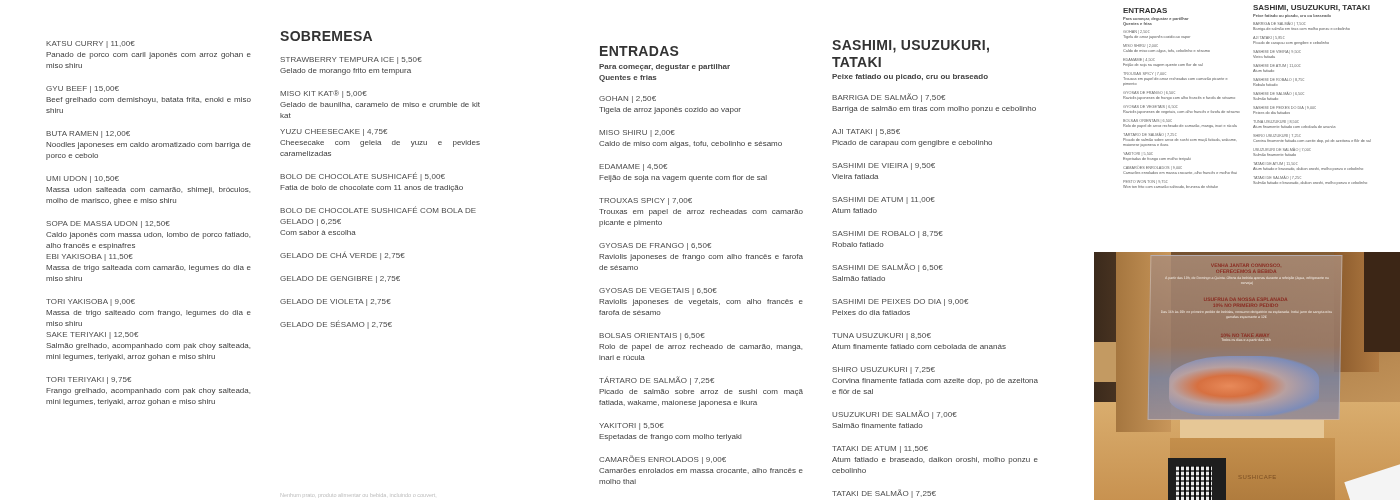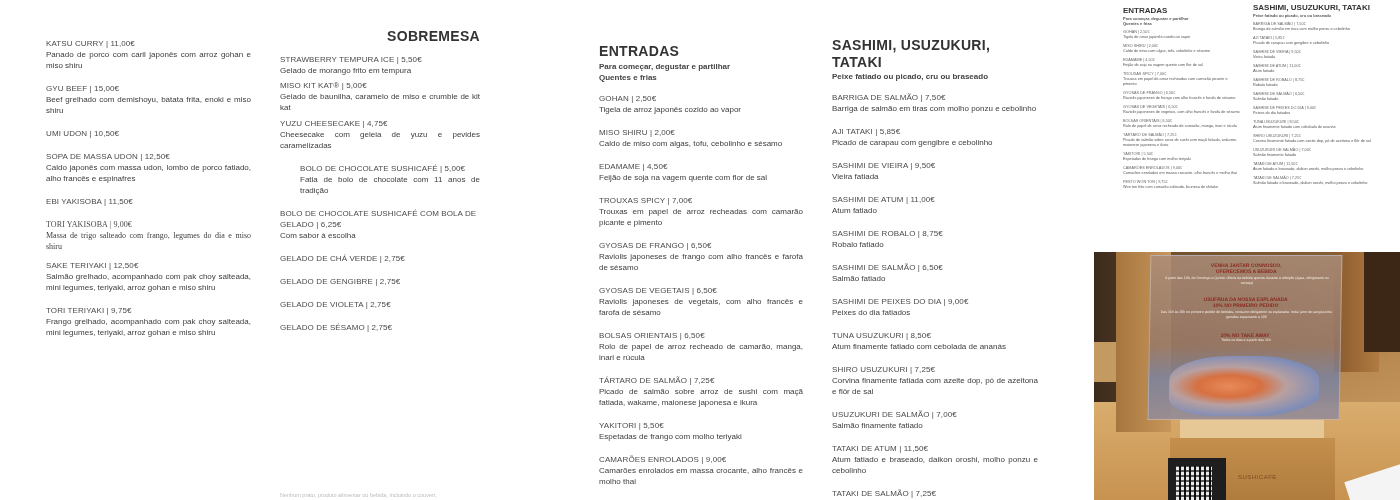"SOBREMESA" div.section-title { text-align: right -> none }
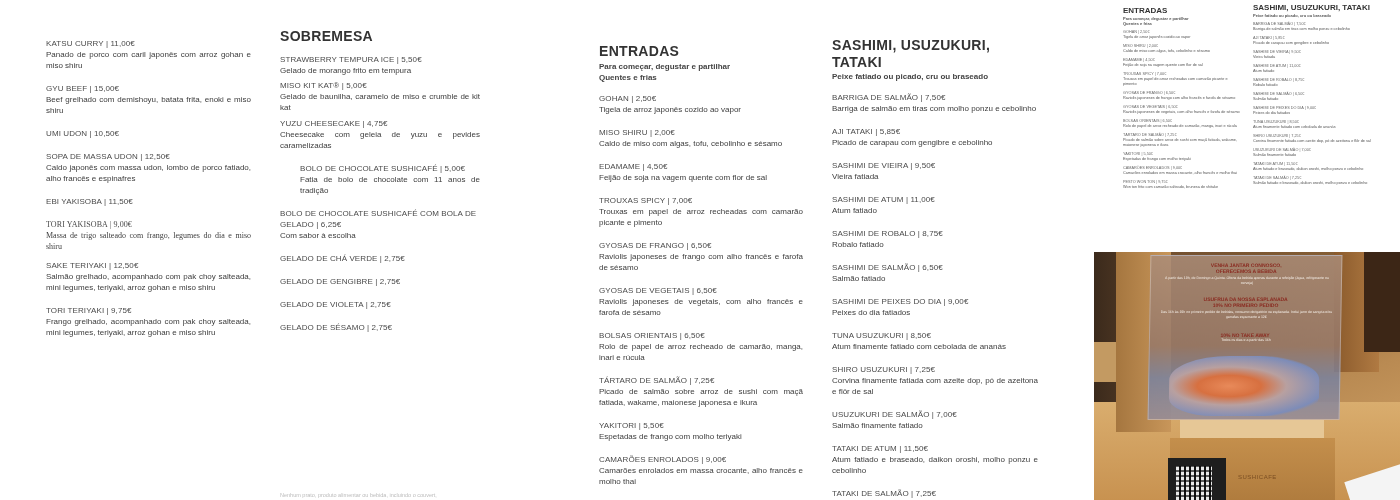"STRAWBERRY TEMPURA ICE | 5,50€" div.item { margin-bottom: 4px -> 12px }
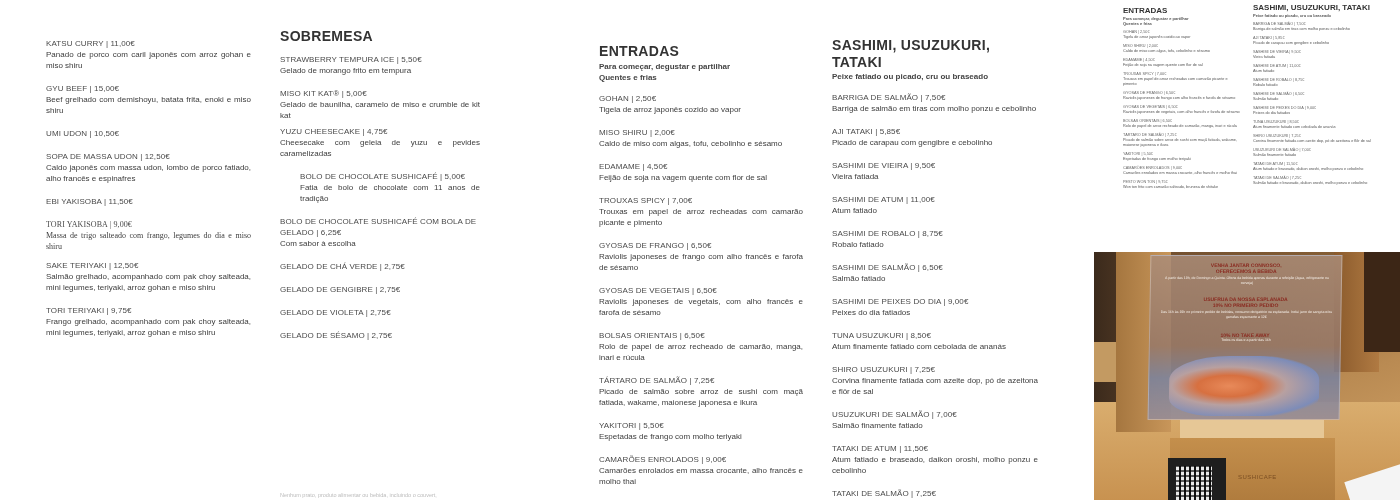"BUTA RAMEN | 12,00€" div.item { html: none -> <div> <div>BUTA RAMEN | 12,00€</div> <div>Noodles japoneses em caldo aromatizado com barriga de porco e cebolo</div> </div> }
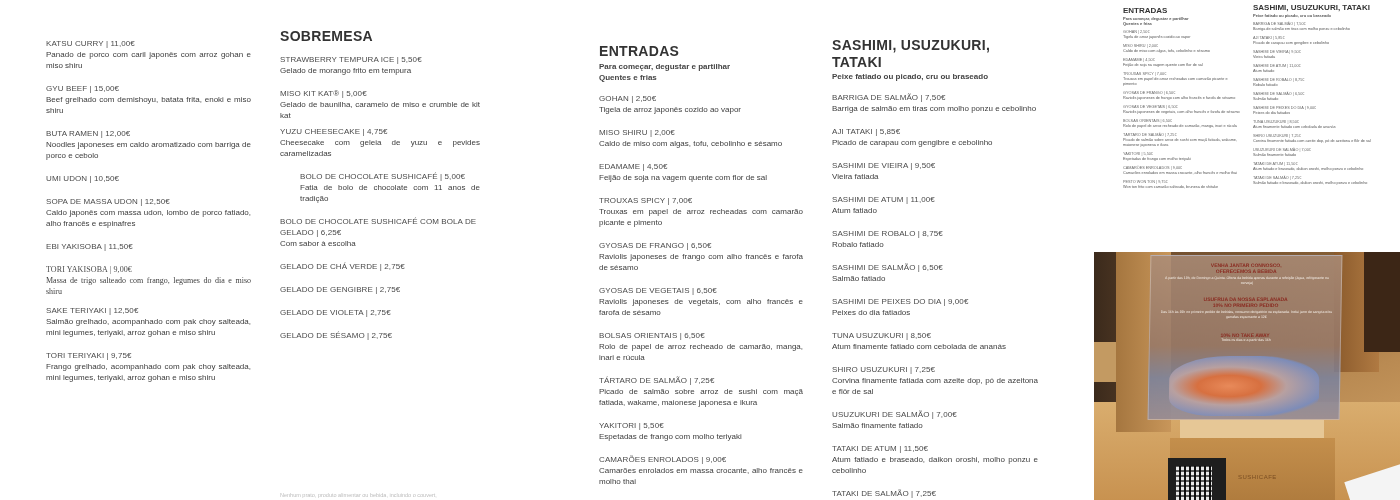"BOLO DE CHOCOLATE SUSHICAFÉ |" div.item { margin-left: 20px -> none }
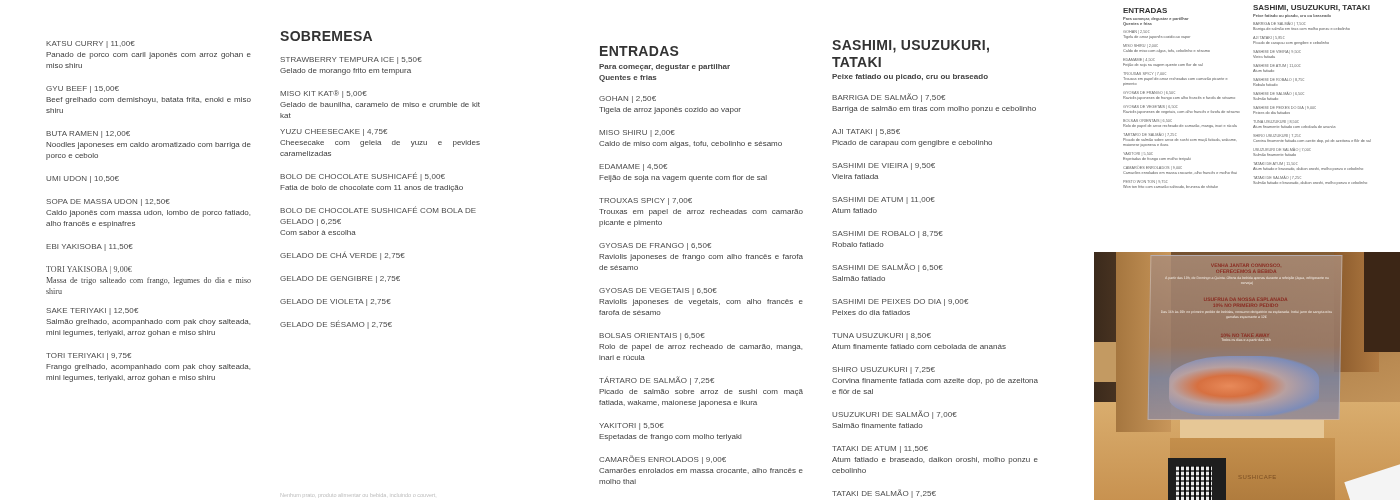"Massa udon salteada com camarão," div.item-desc { html: none -> <div>Massa udon salteada com camarão, shimeji, bróculos, molho de marisco, ghee e miso shiru</div> }
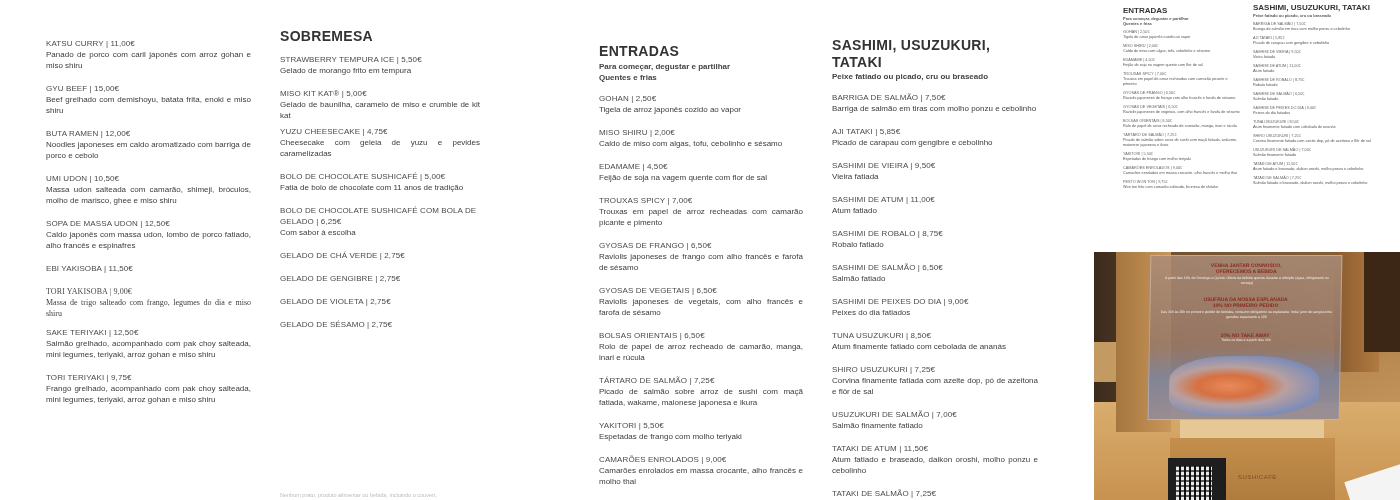"SOPA DE MASSA UDON |" div.item { margin-bottom: 12px -> 0 }
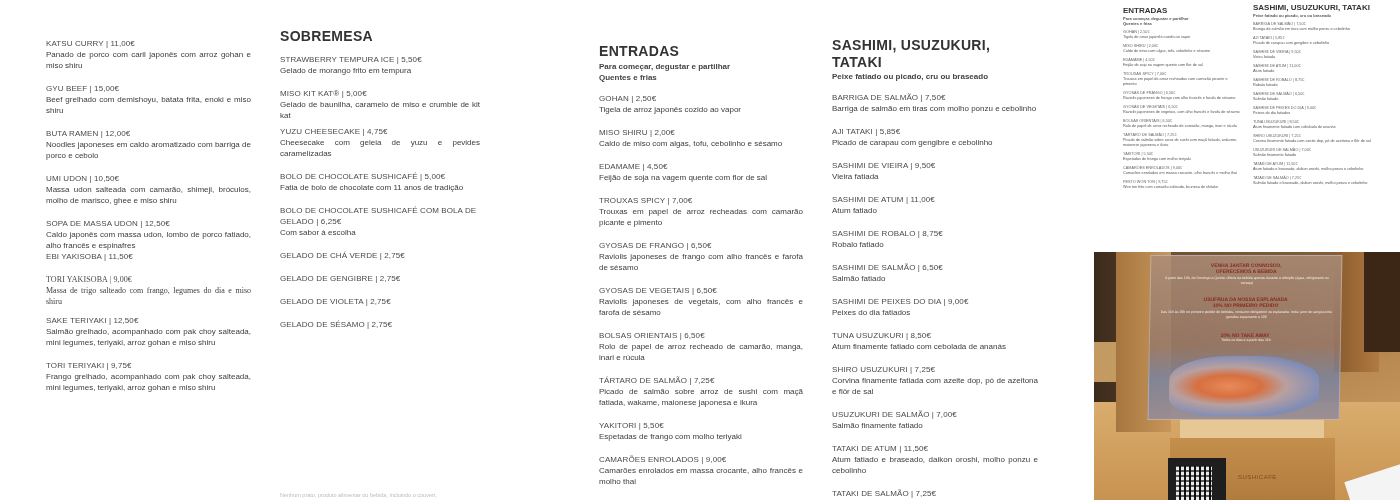"Massa de trigo salteada com" div.item-desc { html: none -> <div>Massa de trigo salteada com camarão, legumes do dia e miso shiru</div> }
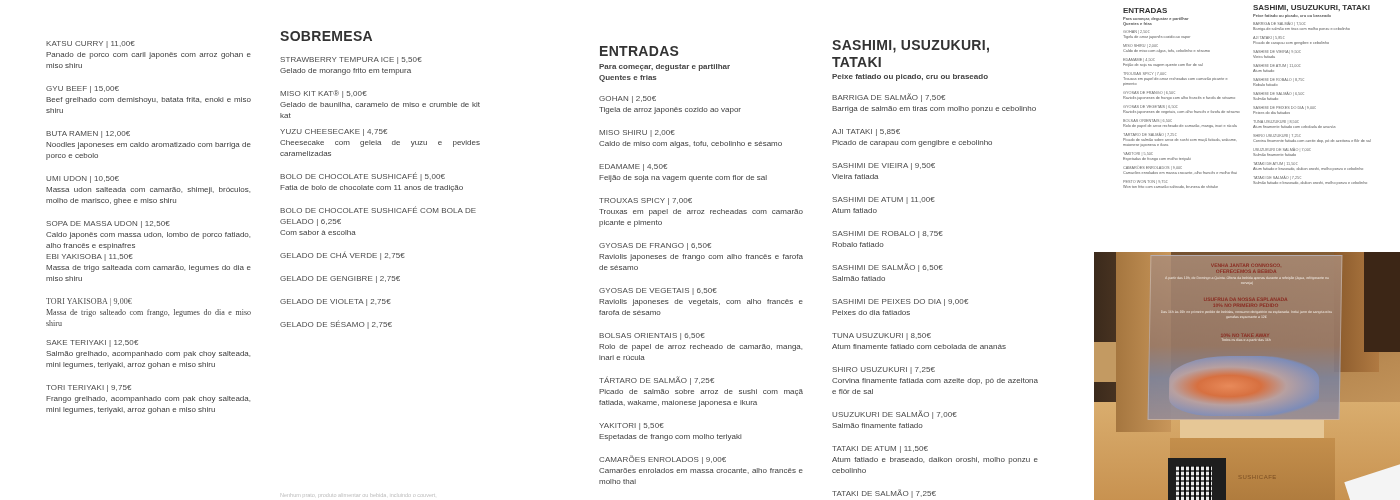"TORI YAKISOBA | 9,00€" div.item { font-family: Liberation Serif, serif -> none; margin-bottom: 8px -> 0 }
